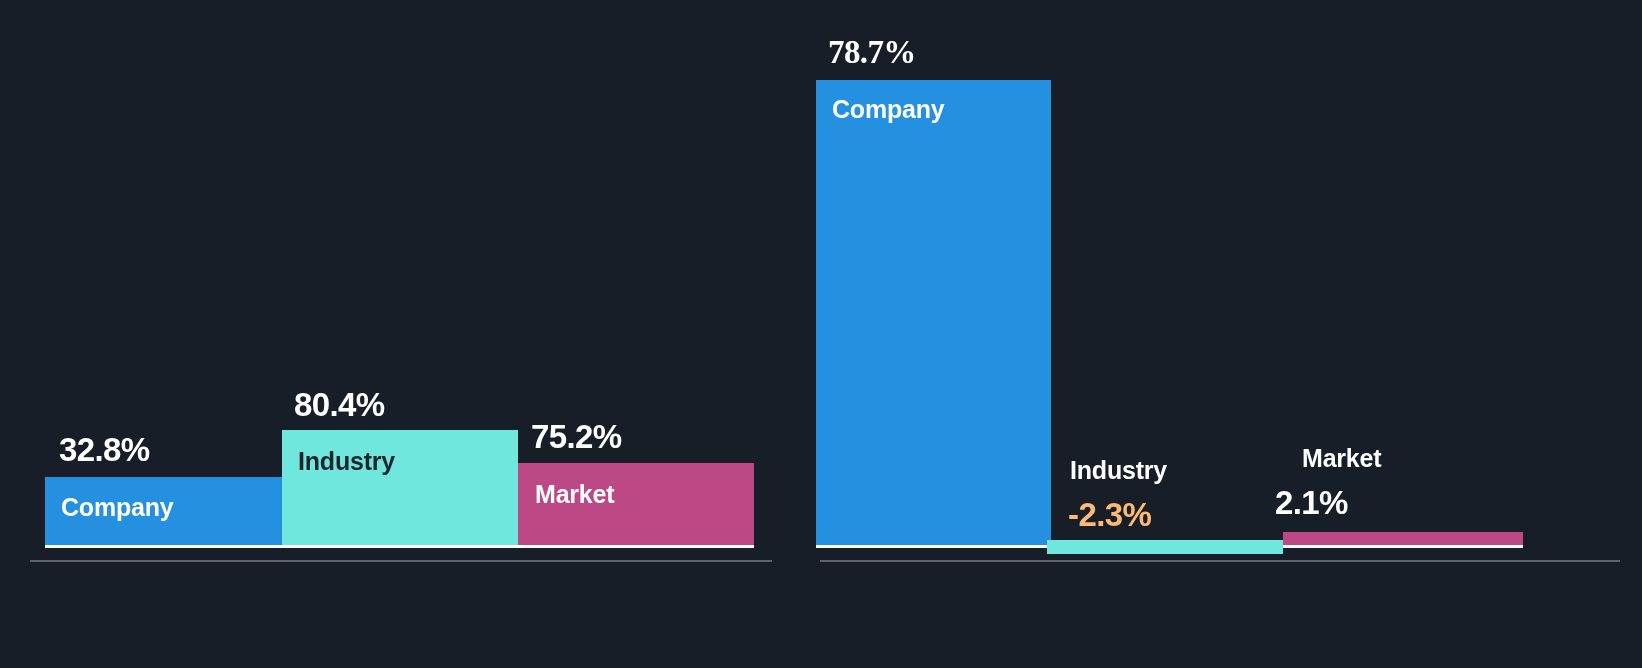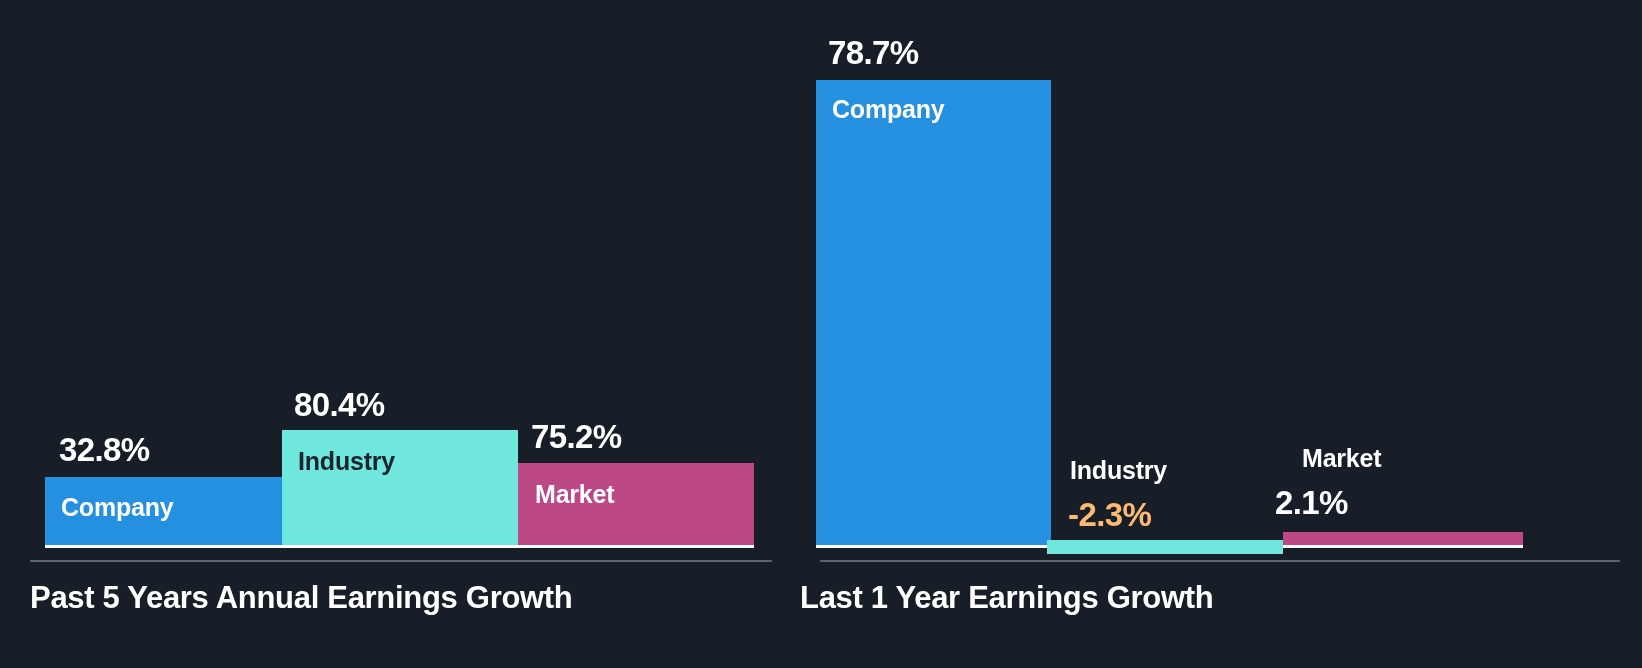"78.7%" div.value-label { font-family: none -> Liberation Serif, serif }
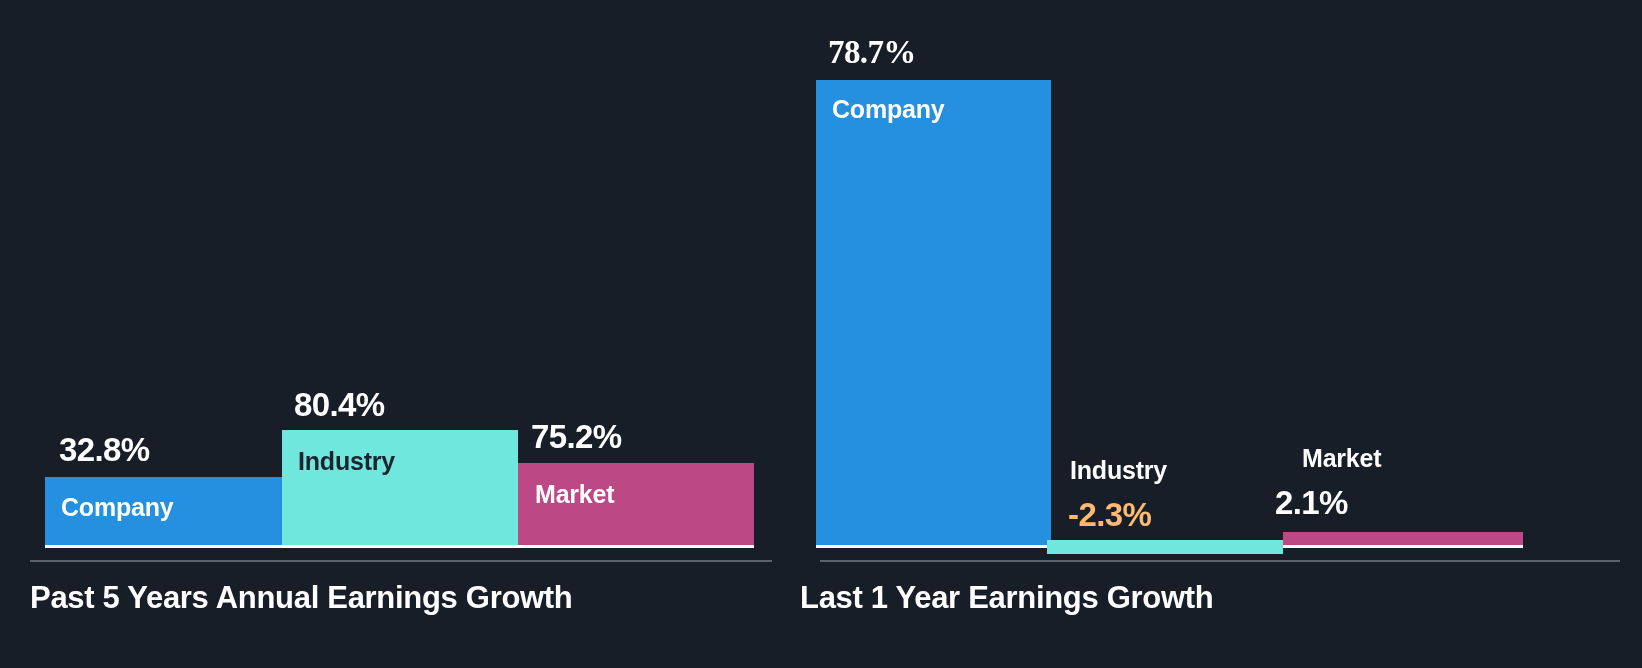"Past 5 Years Annual Earnings" div.chart-title { html: <div>Past 5 Years Annual Earnings Growth</div> -> none }
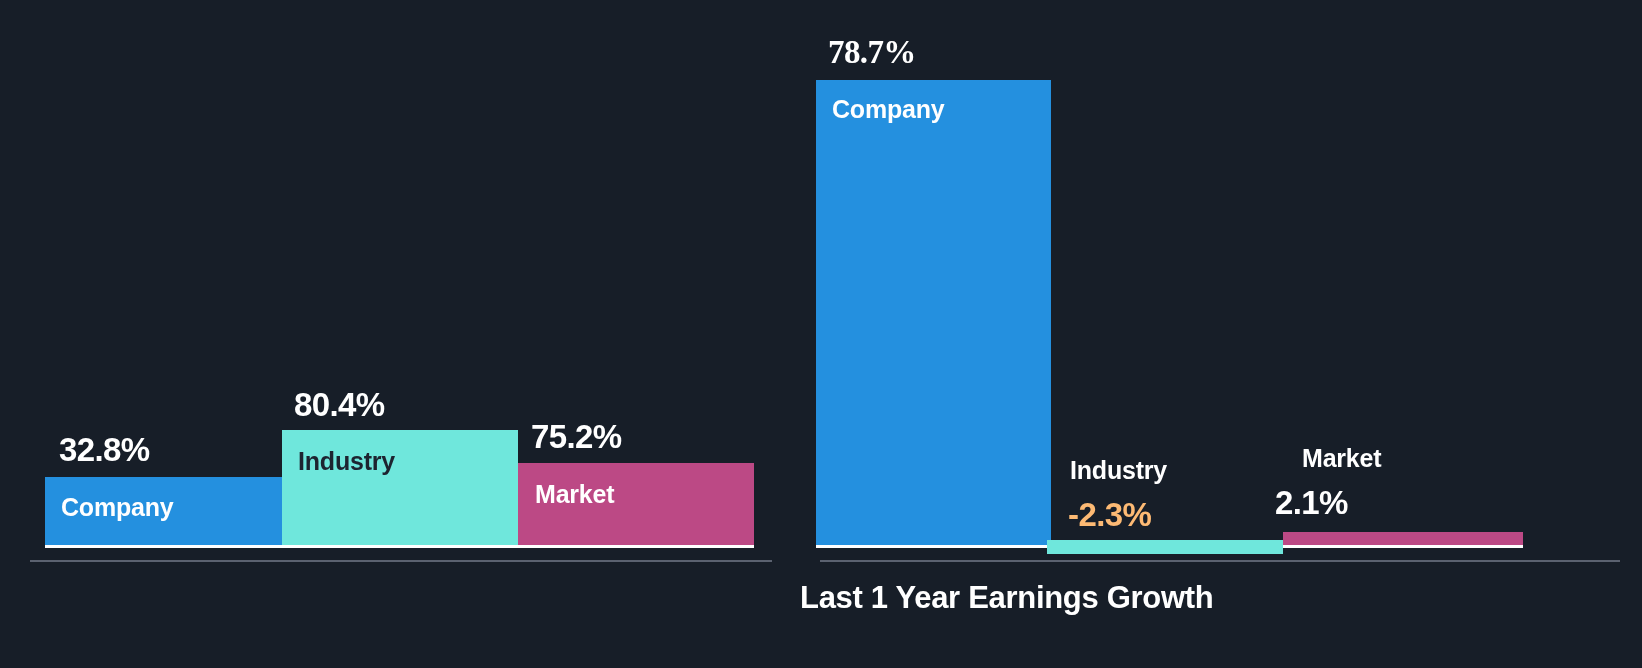"Last 1 Year Earnings Growth" div.chart-title { html: <div>Last 1 Year Earnings Growth</div> -> none }
